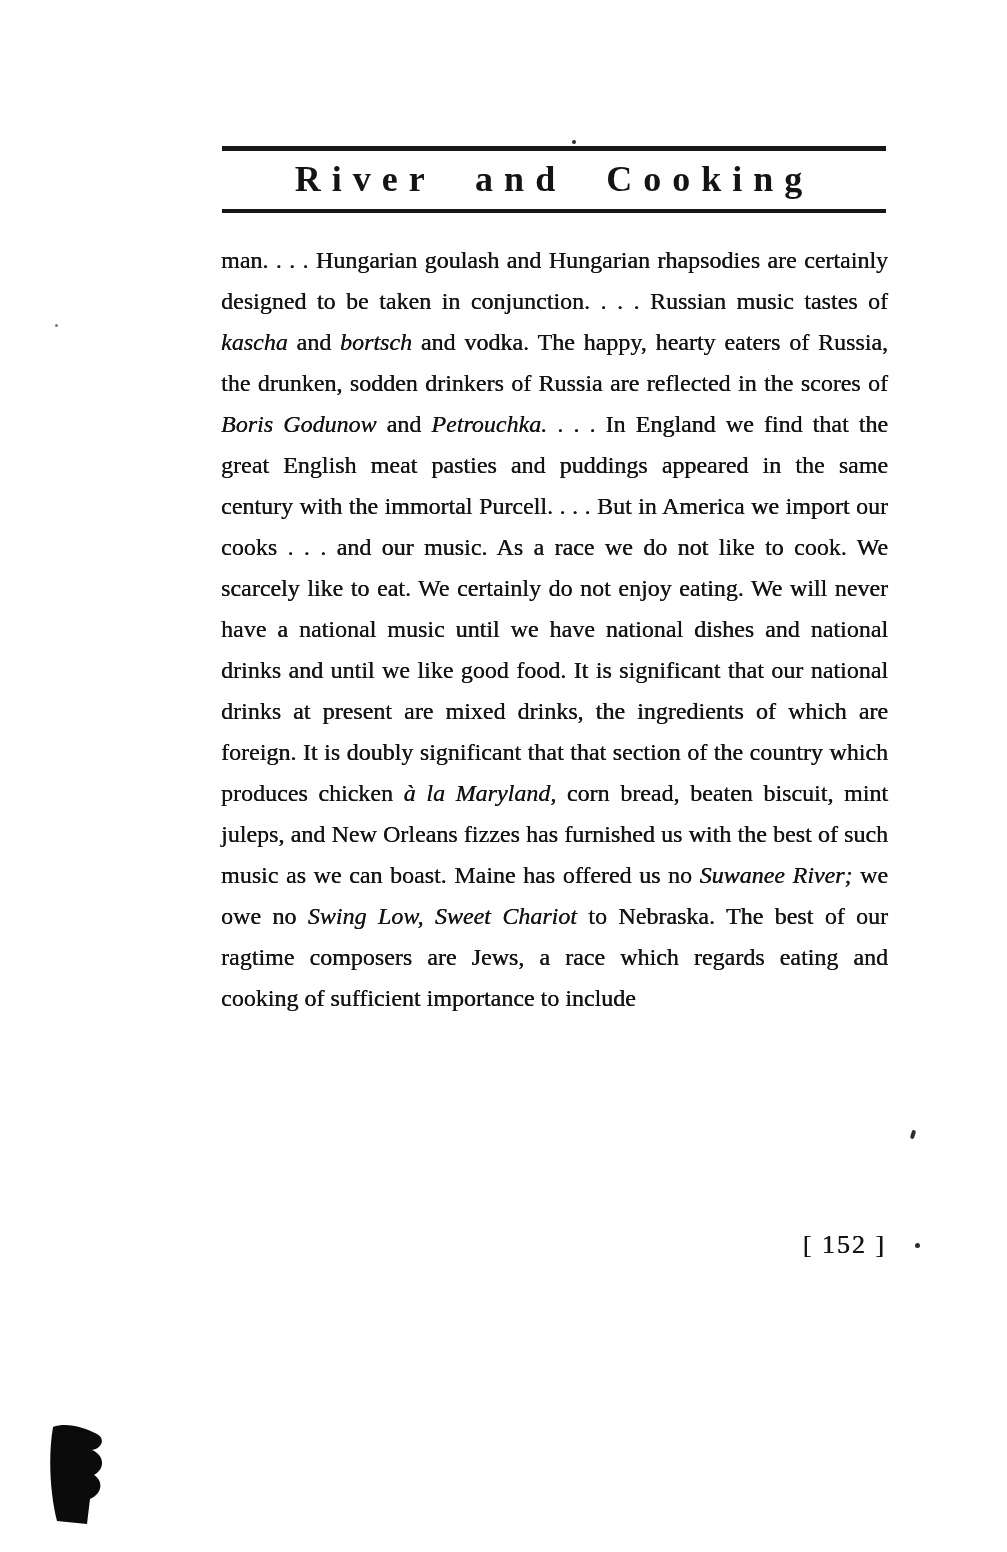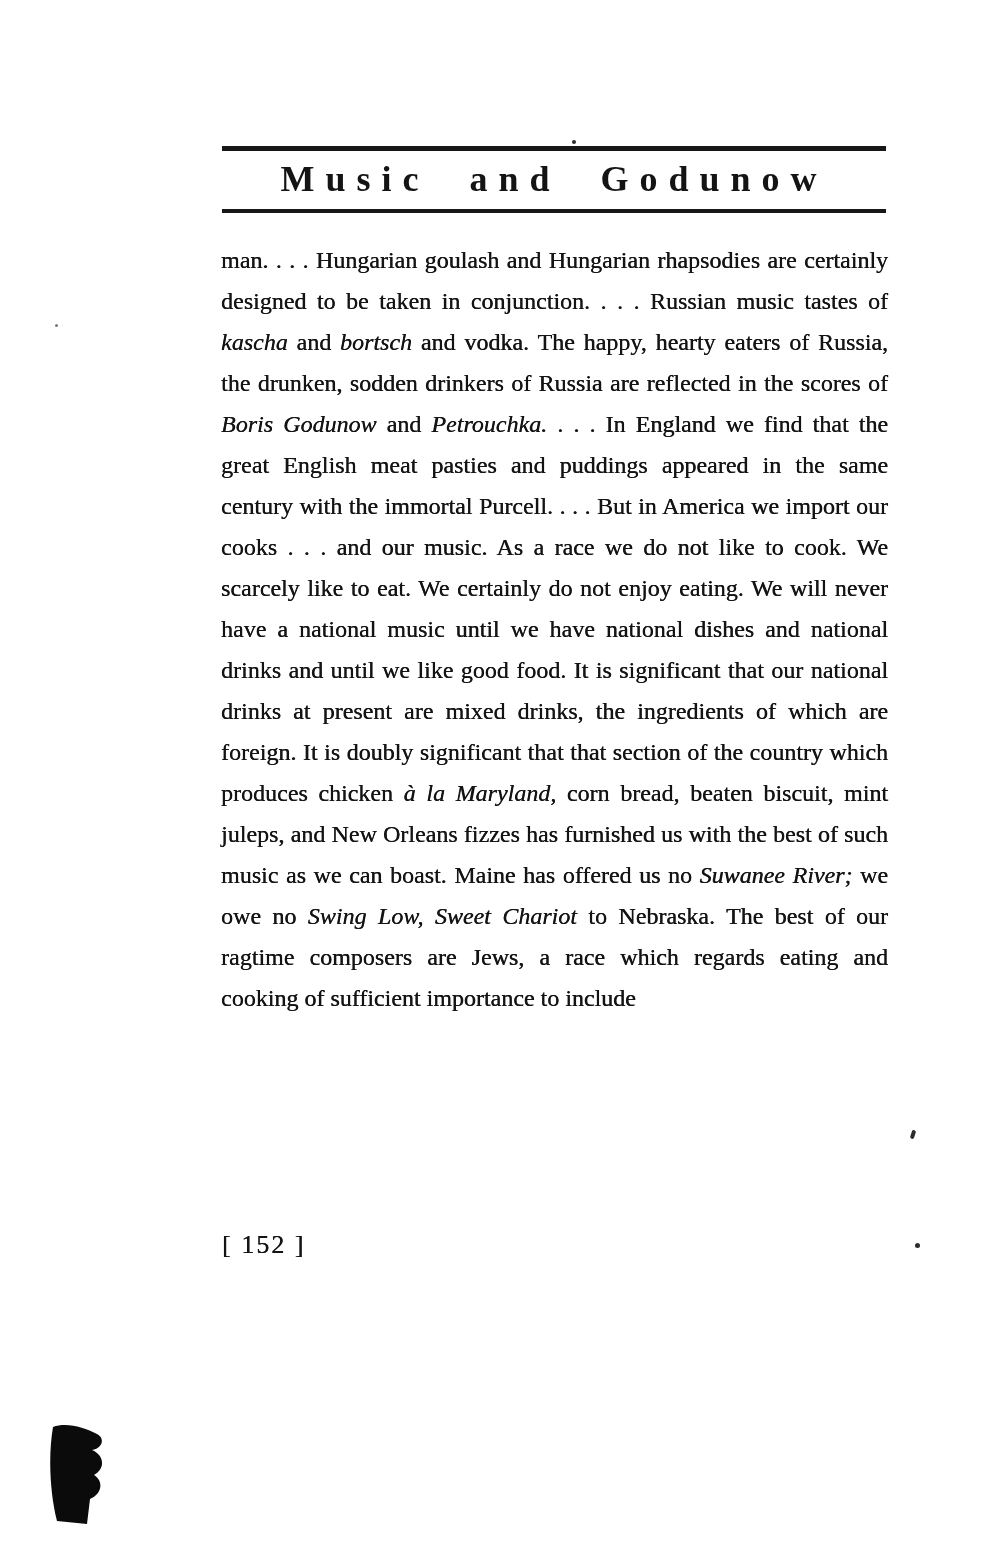"Music and Godunow" h1.title { text: Music and Godunow -> River and Cooking }
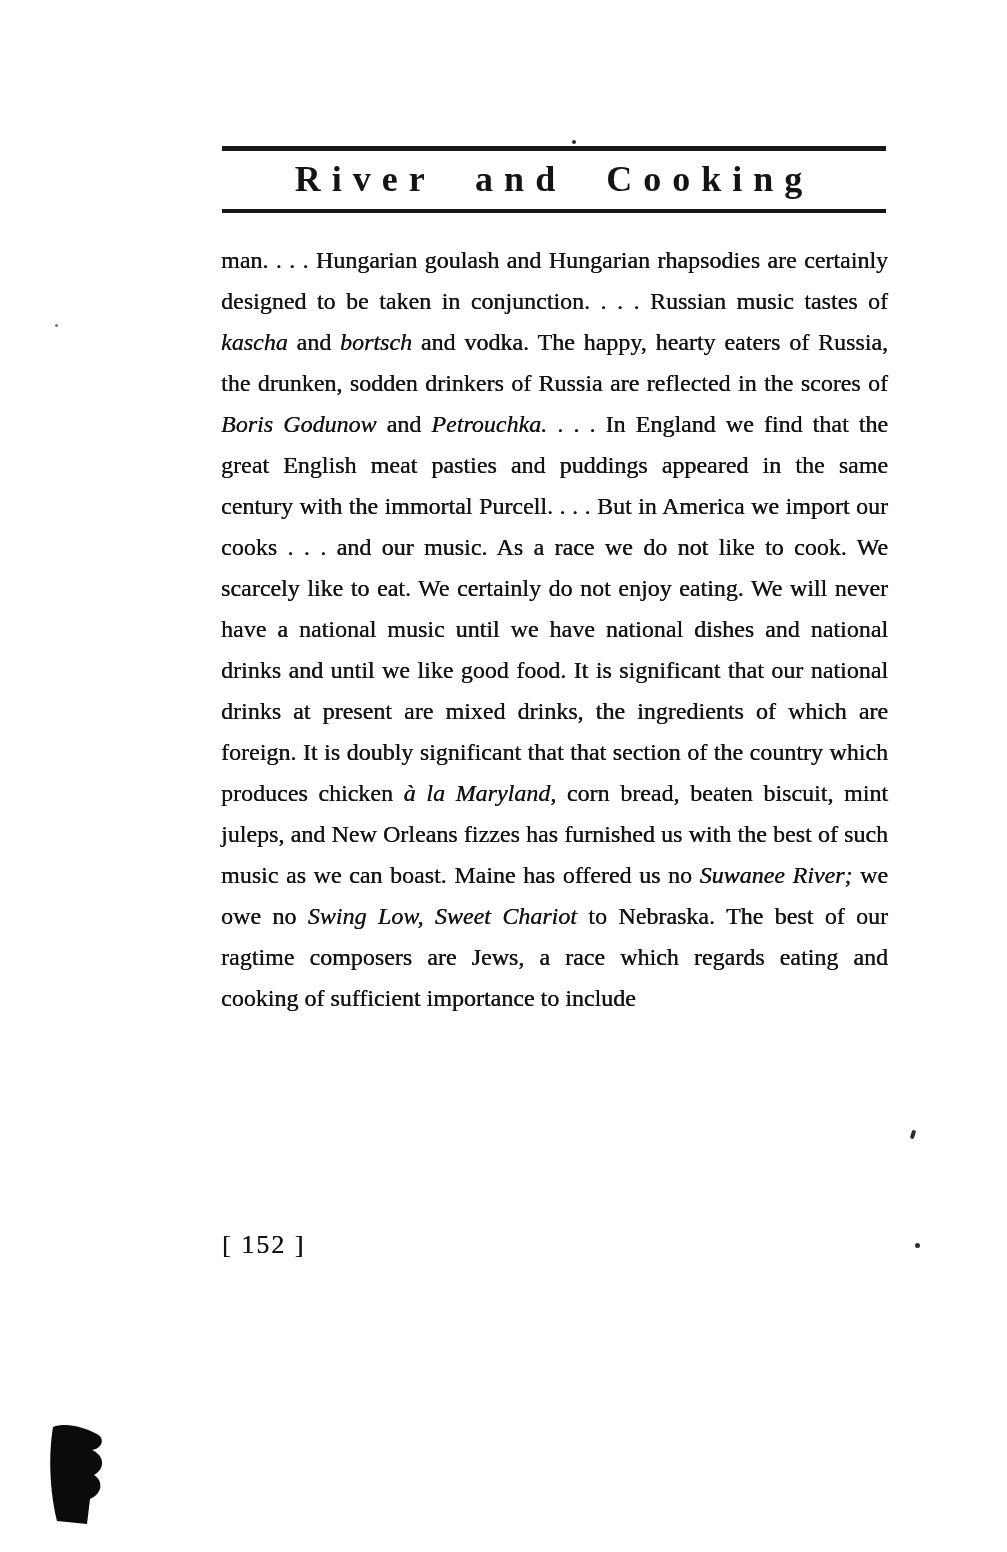"[ 152 ]" .folio { text-align: left -> right }
